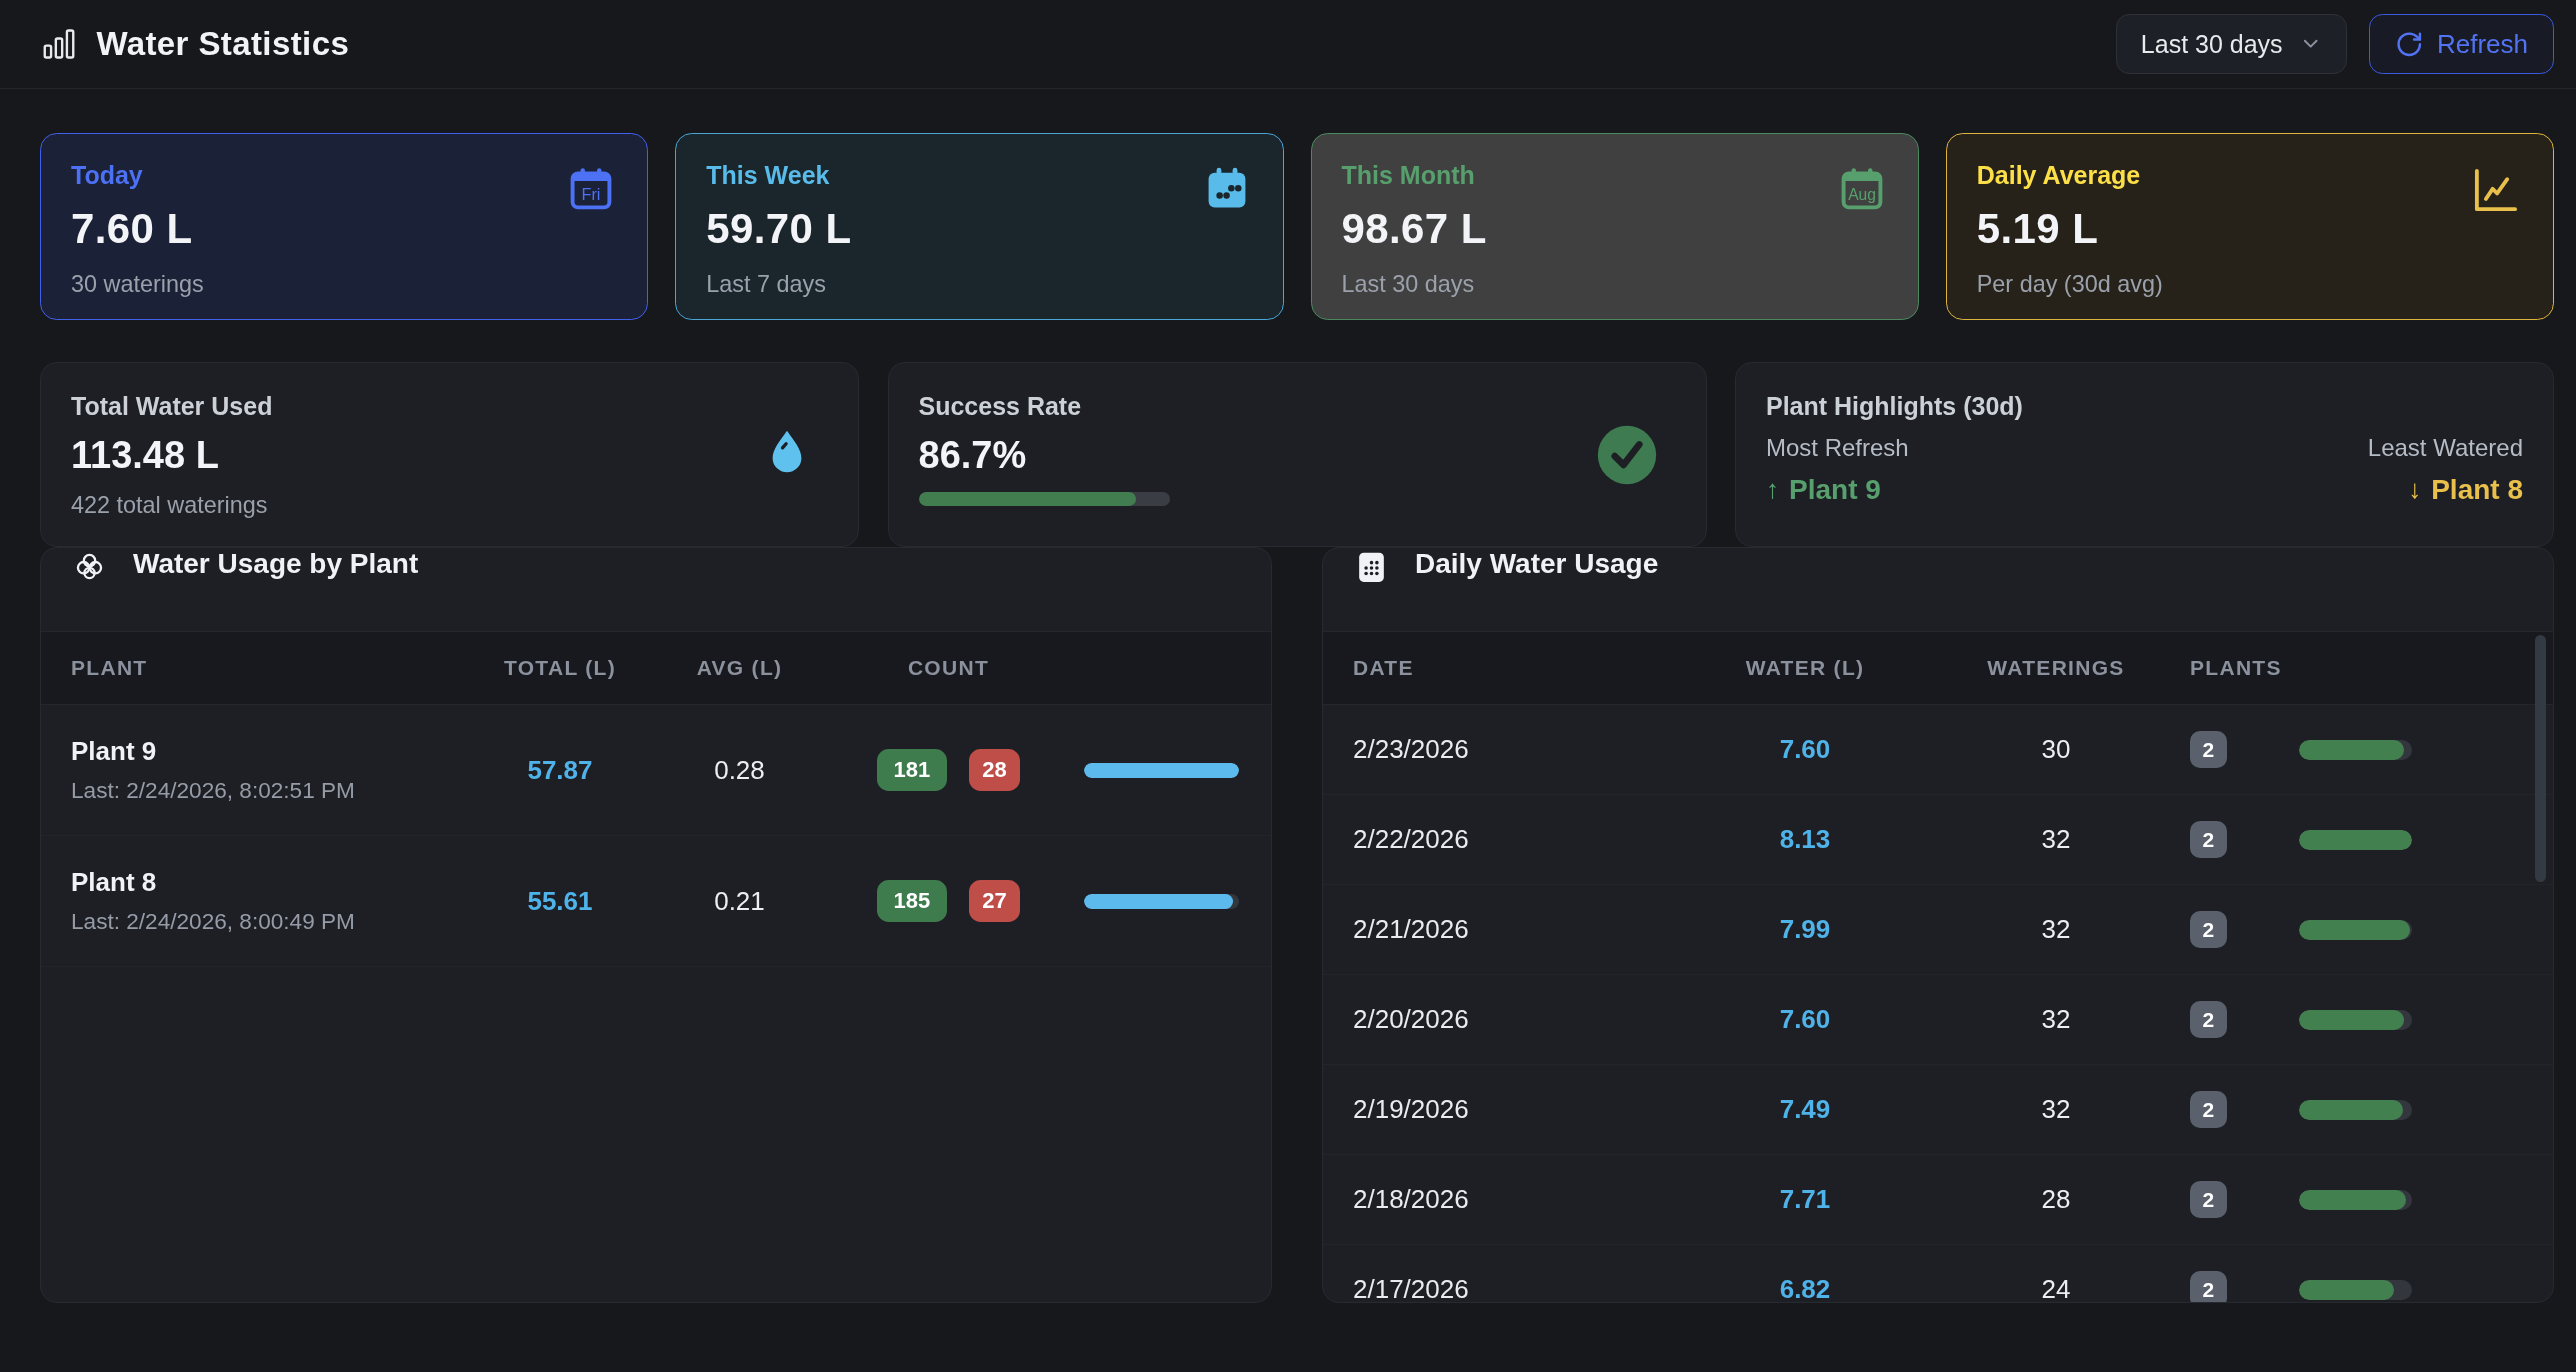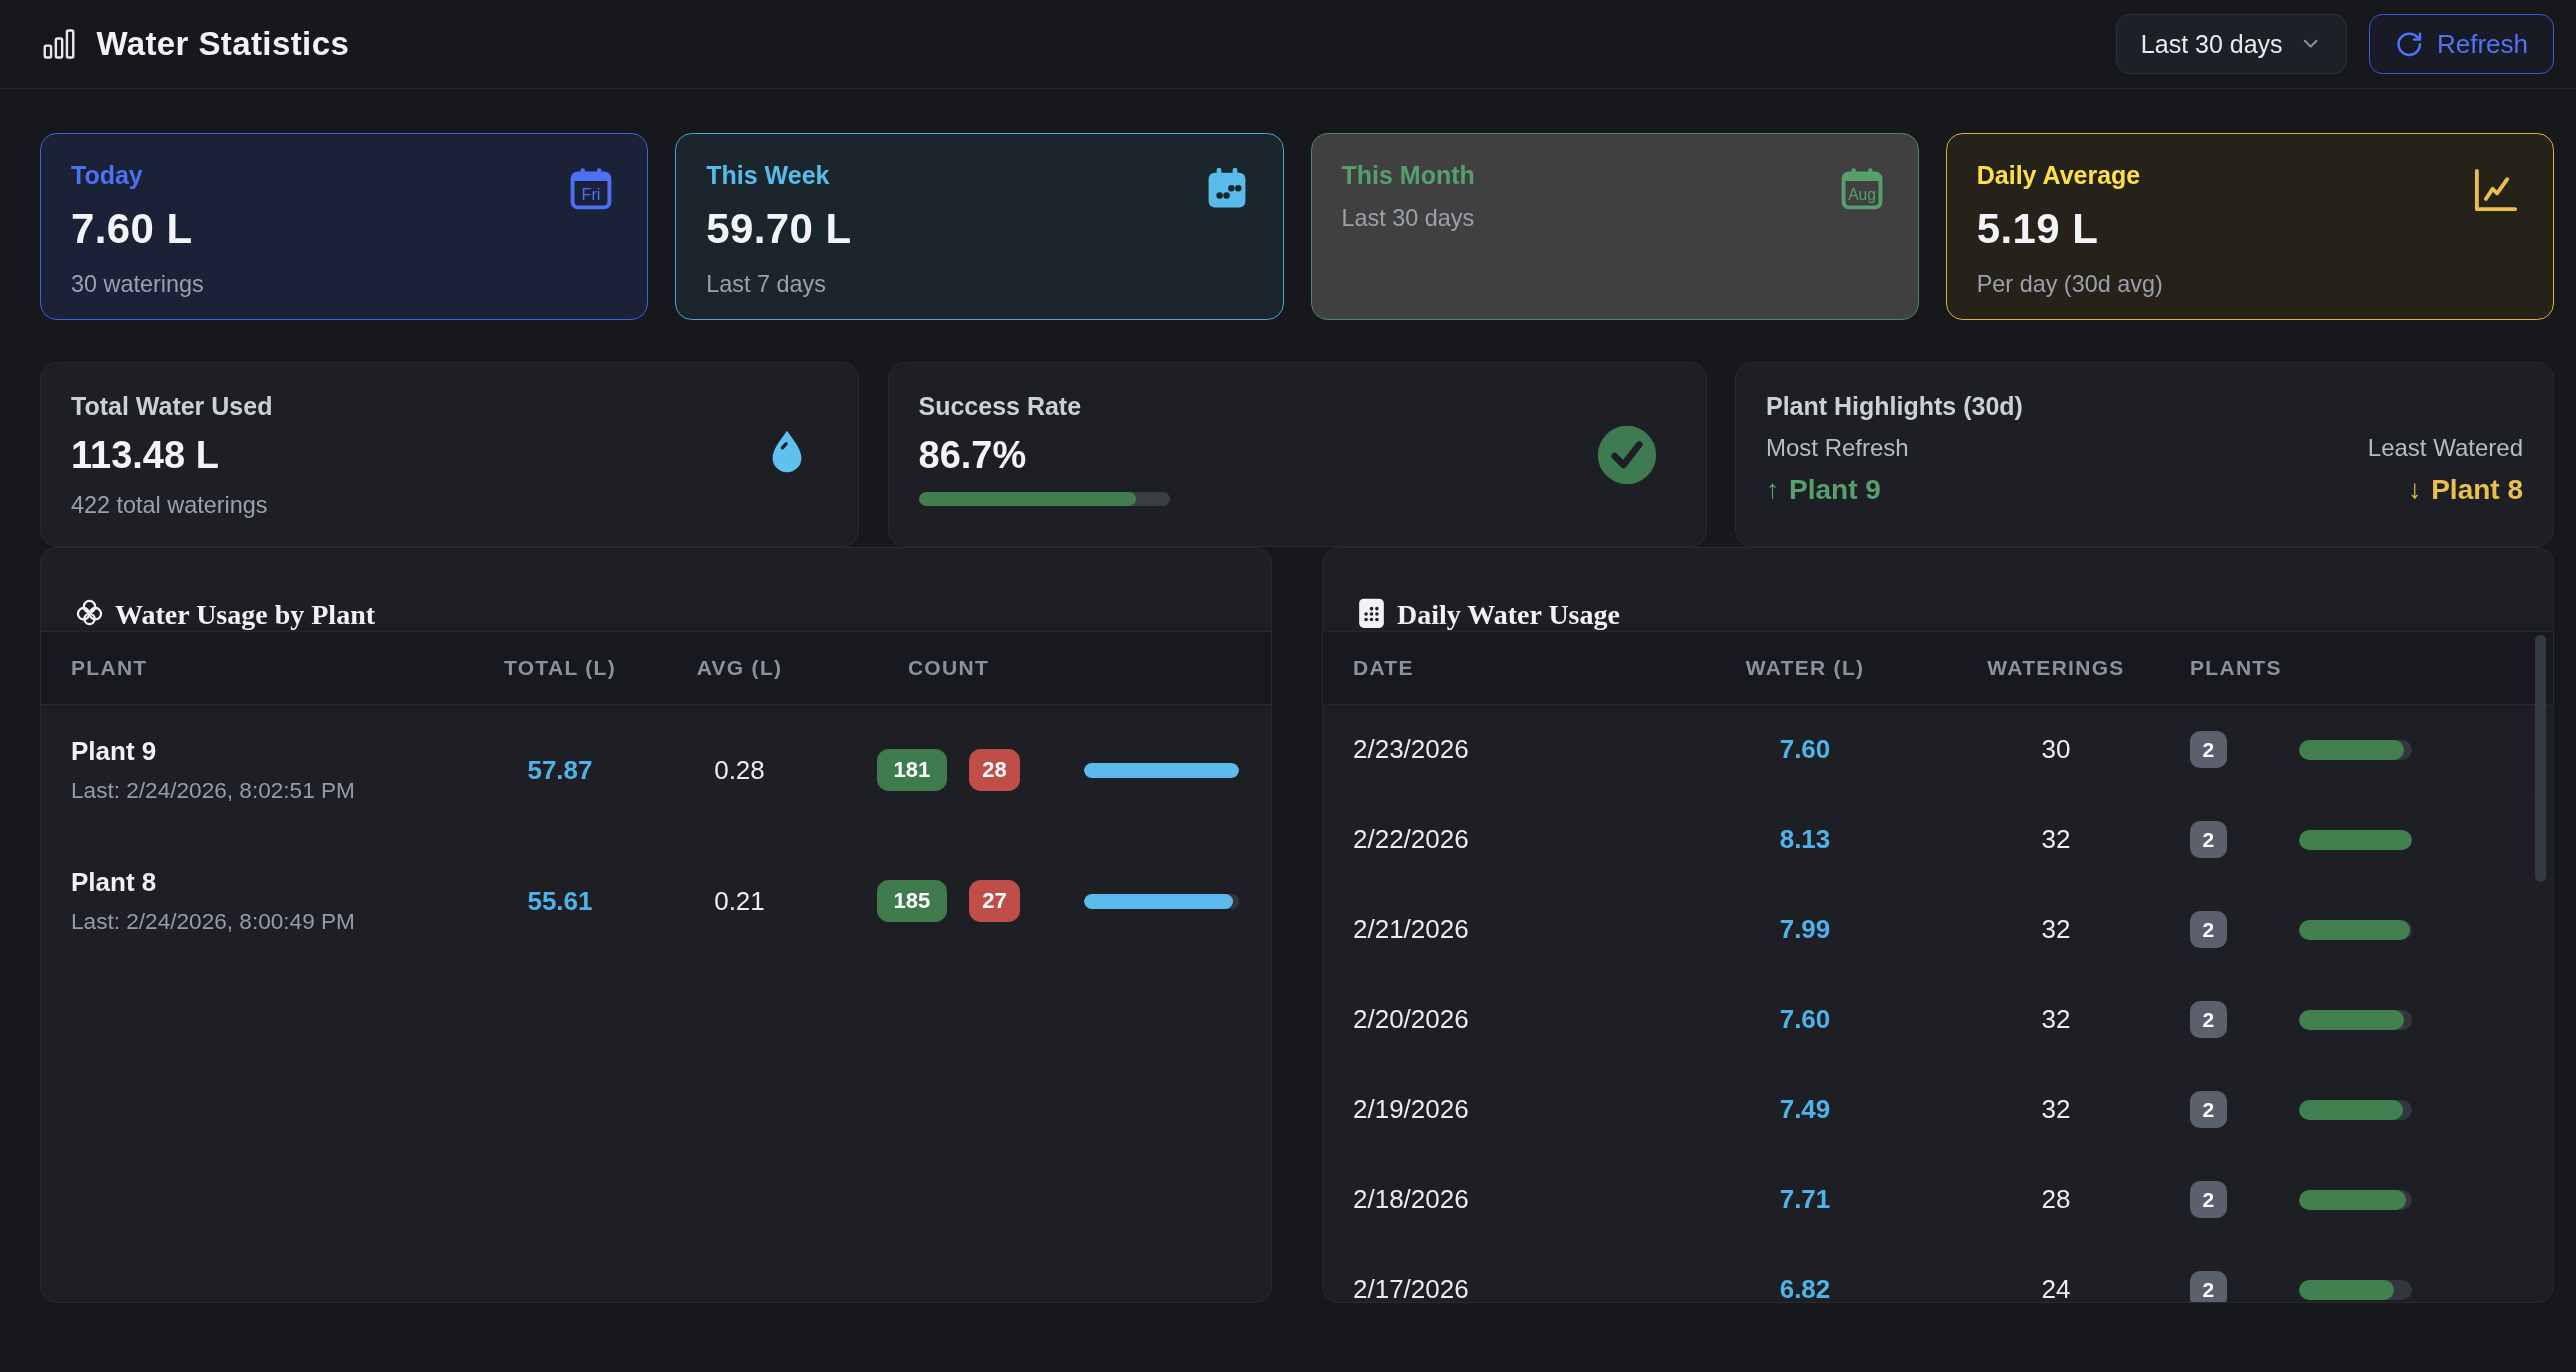"98.67 L" div.s-value { html: none -> <div>98.67 L</div> }
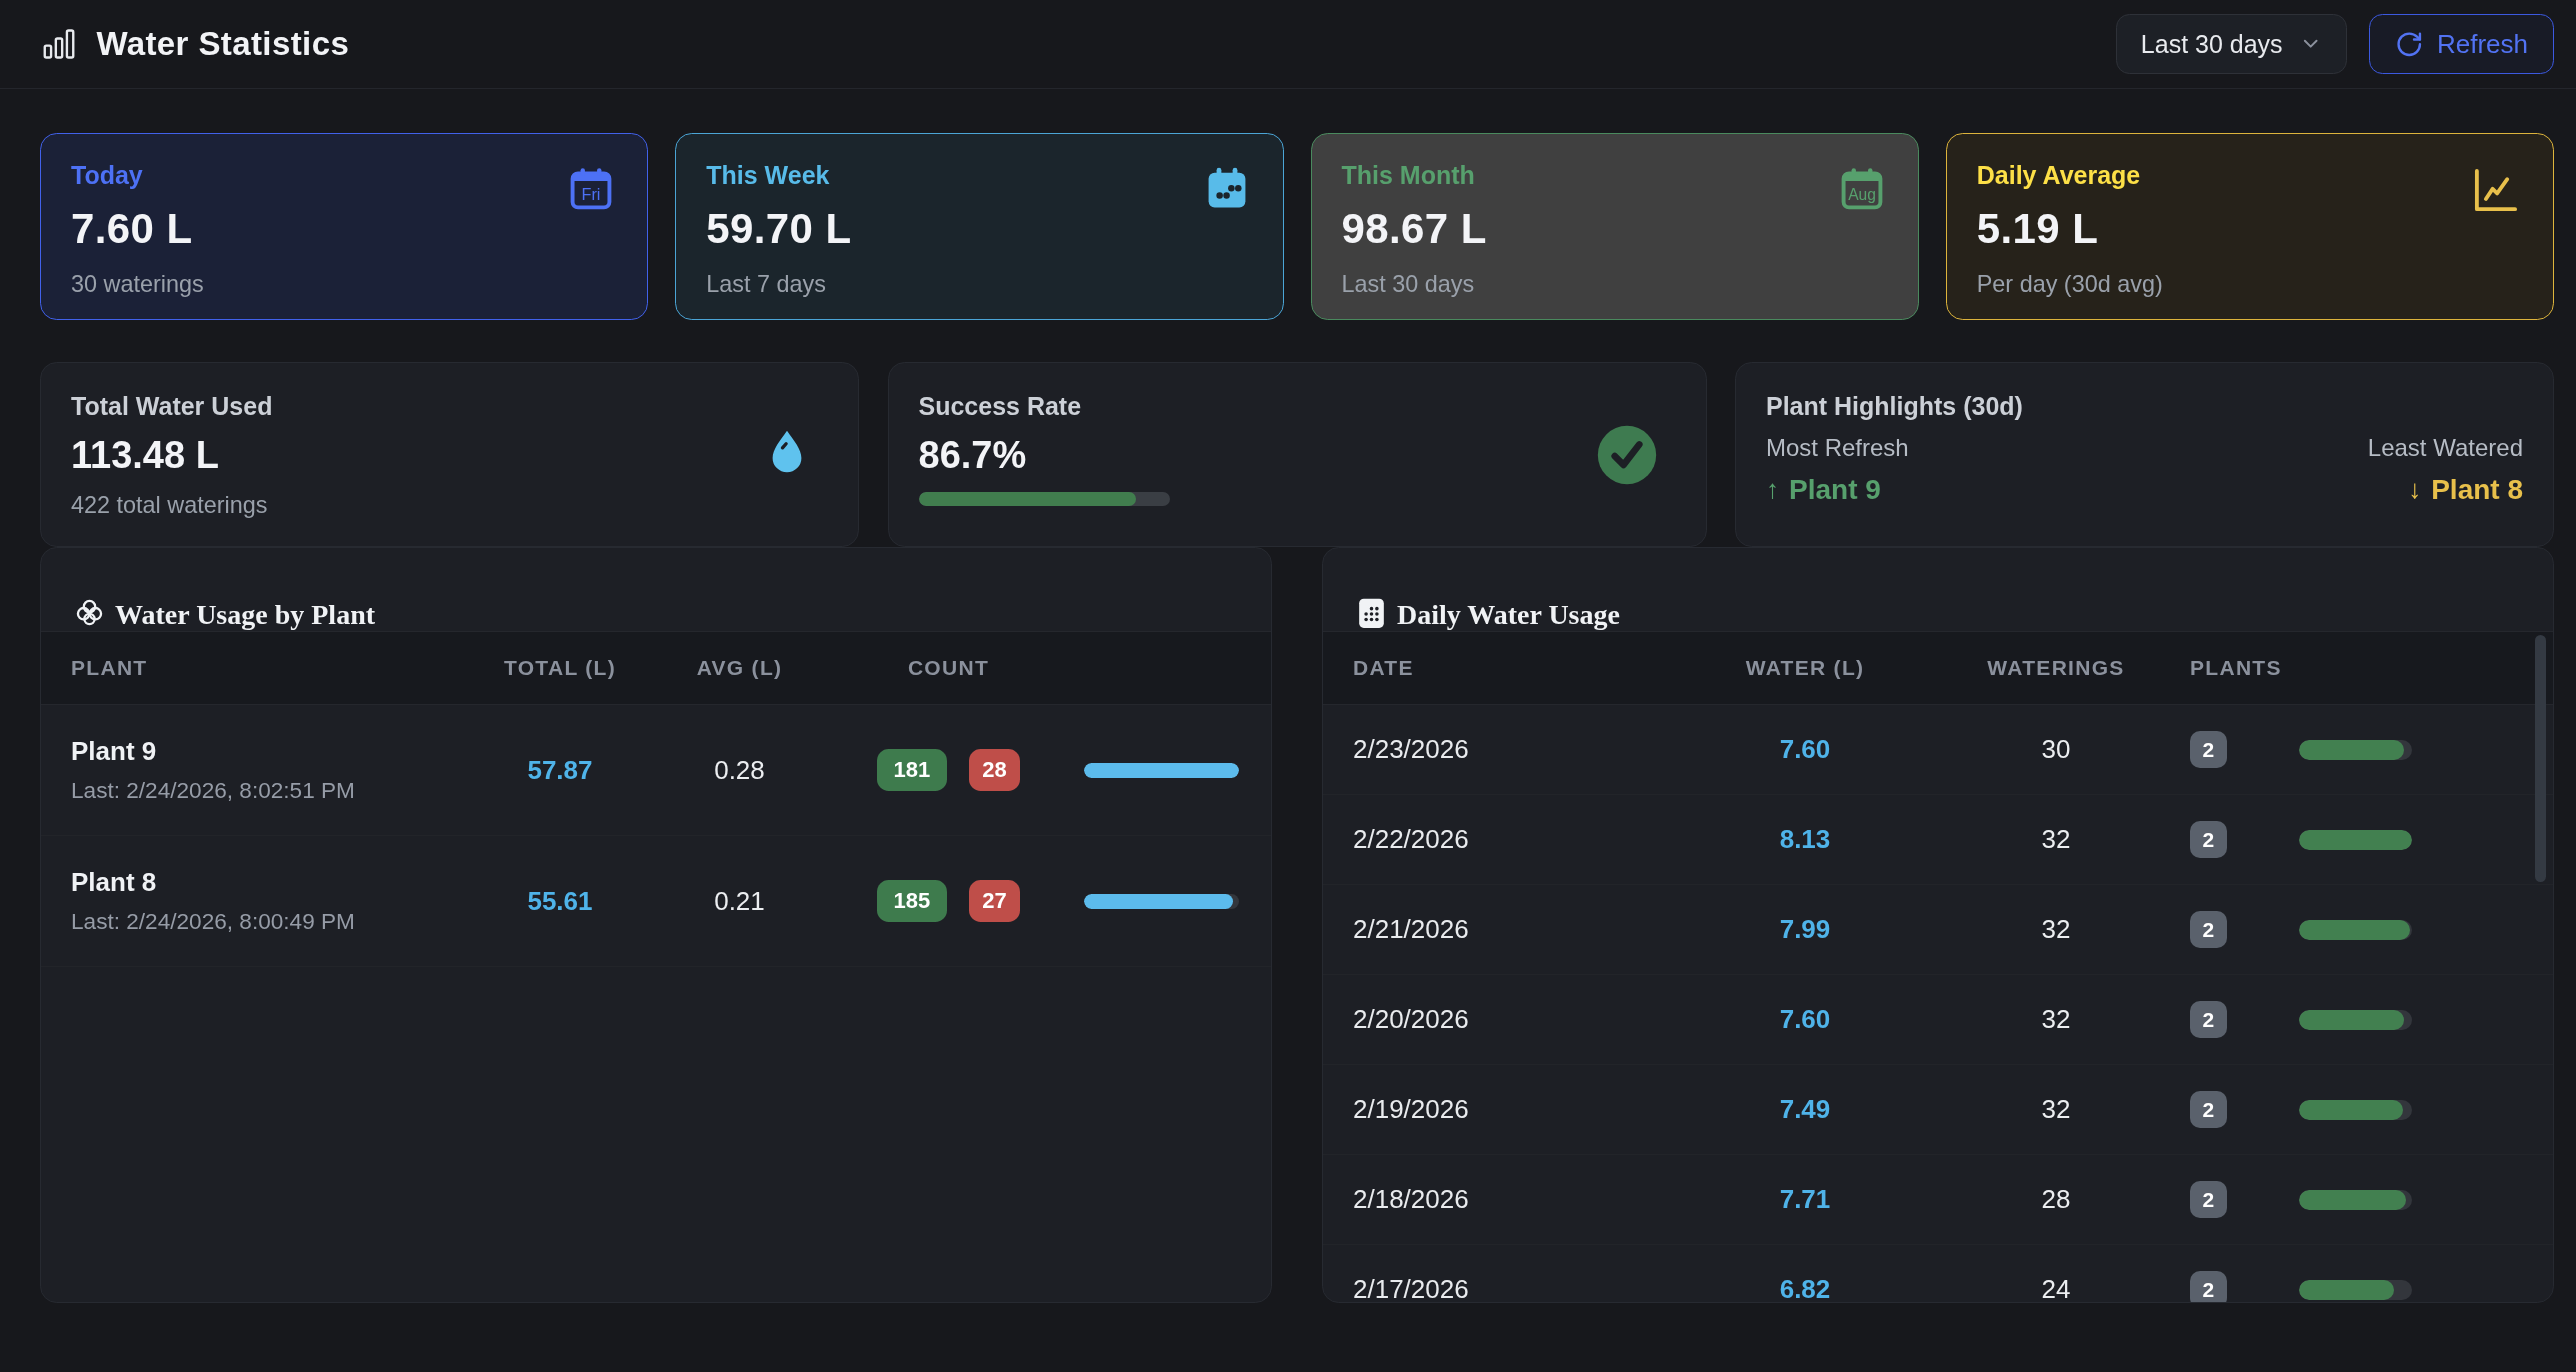"Water Usage by Plant" .t-title-row { align-items: flex-end -> flex-start; font-family: Liberation Serif, serif -> none; gap: 7px -> 25px }
